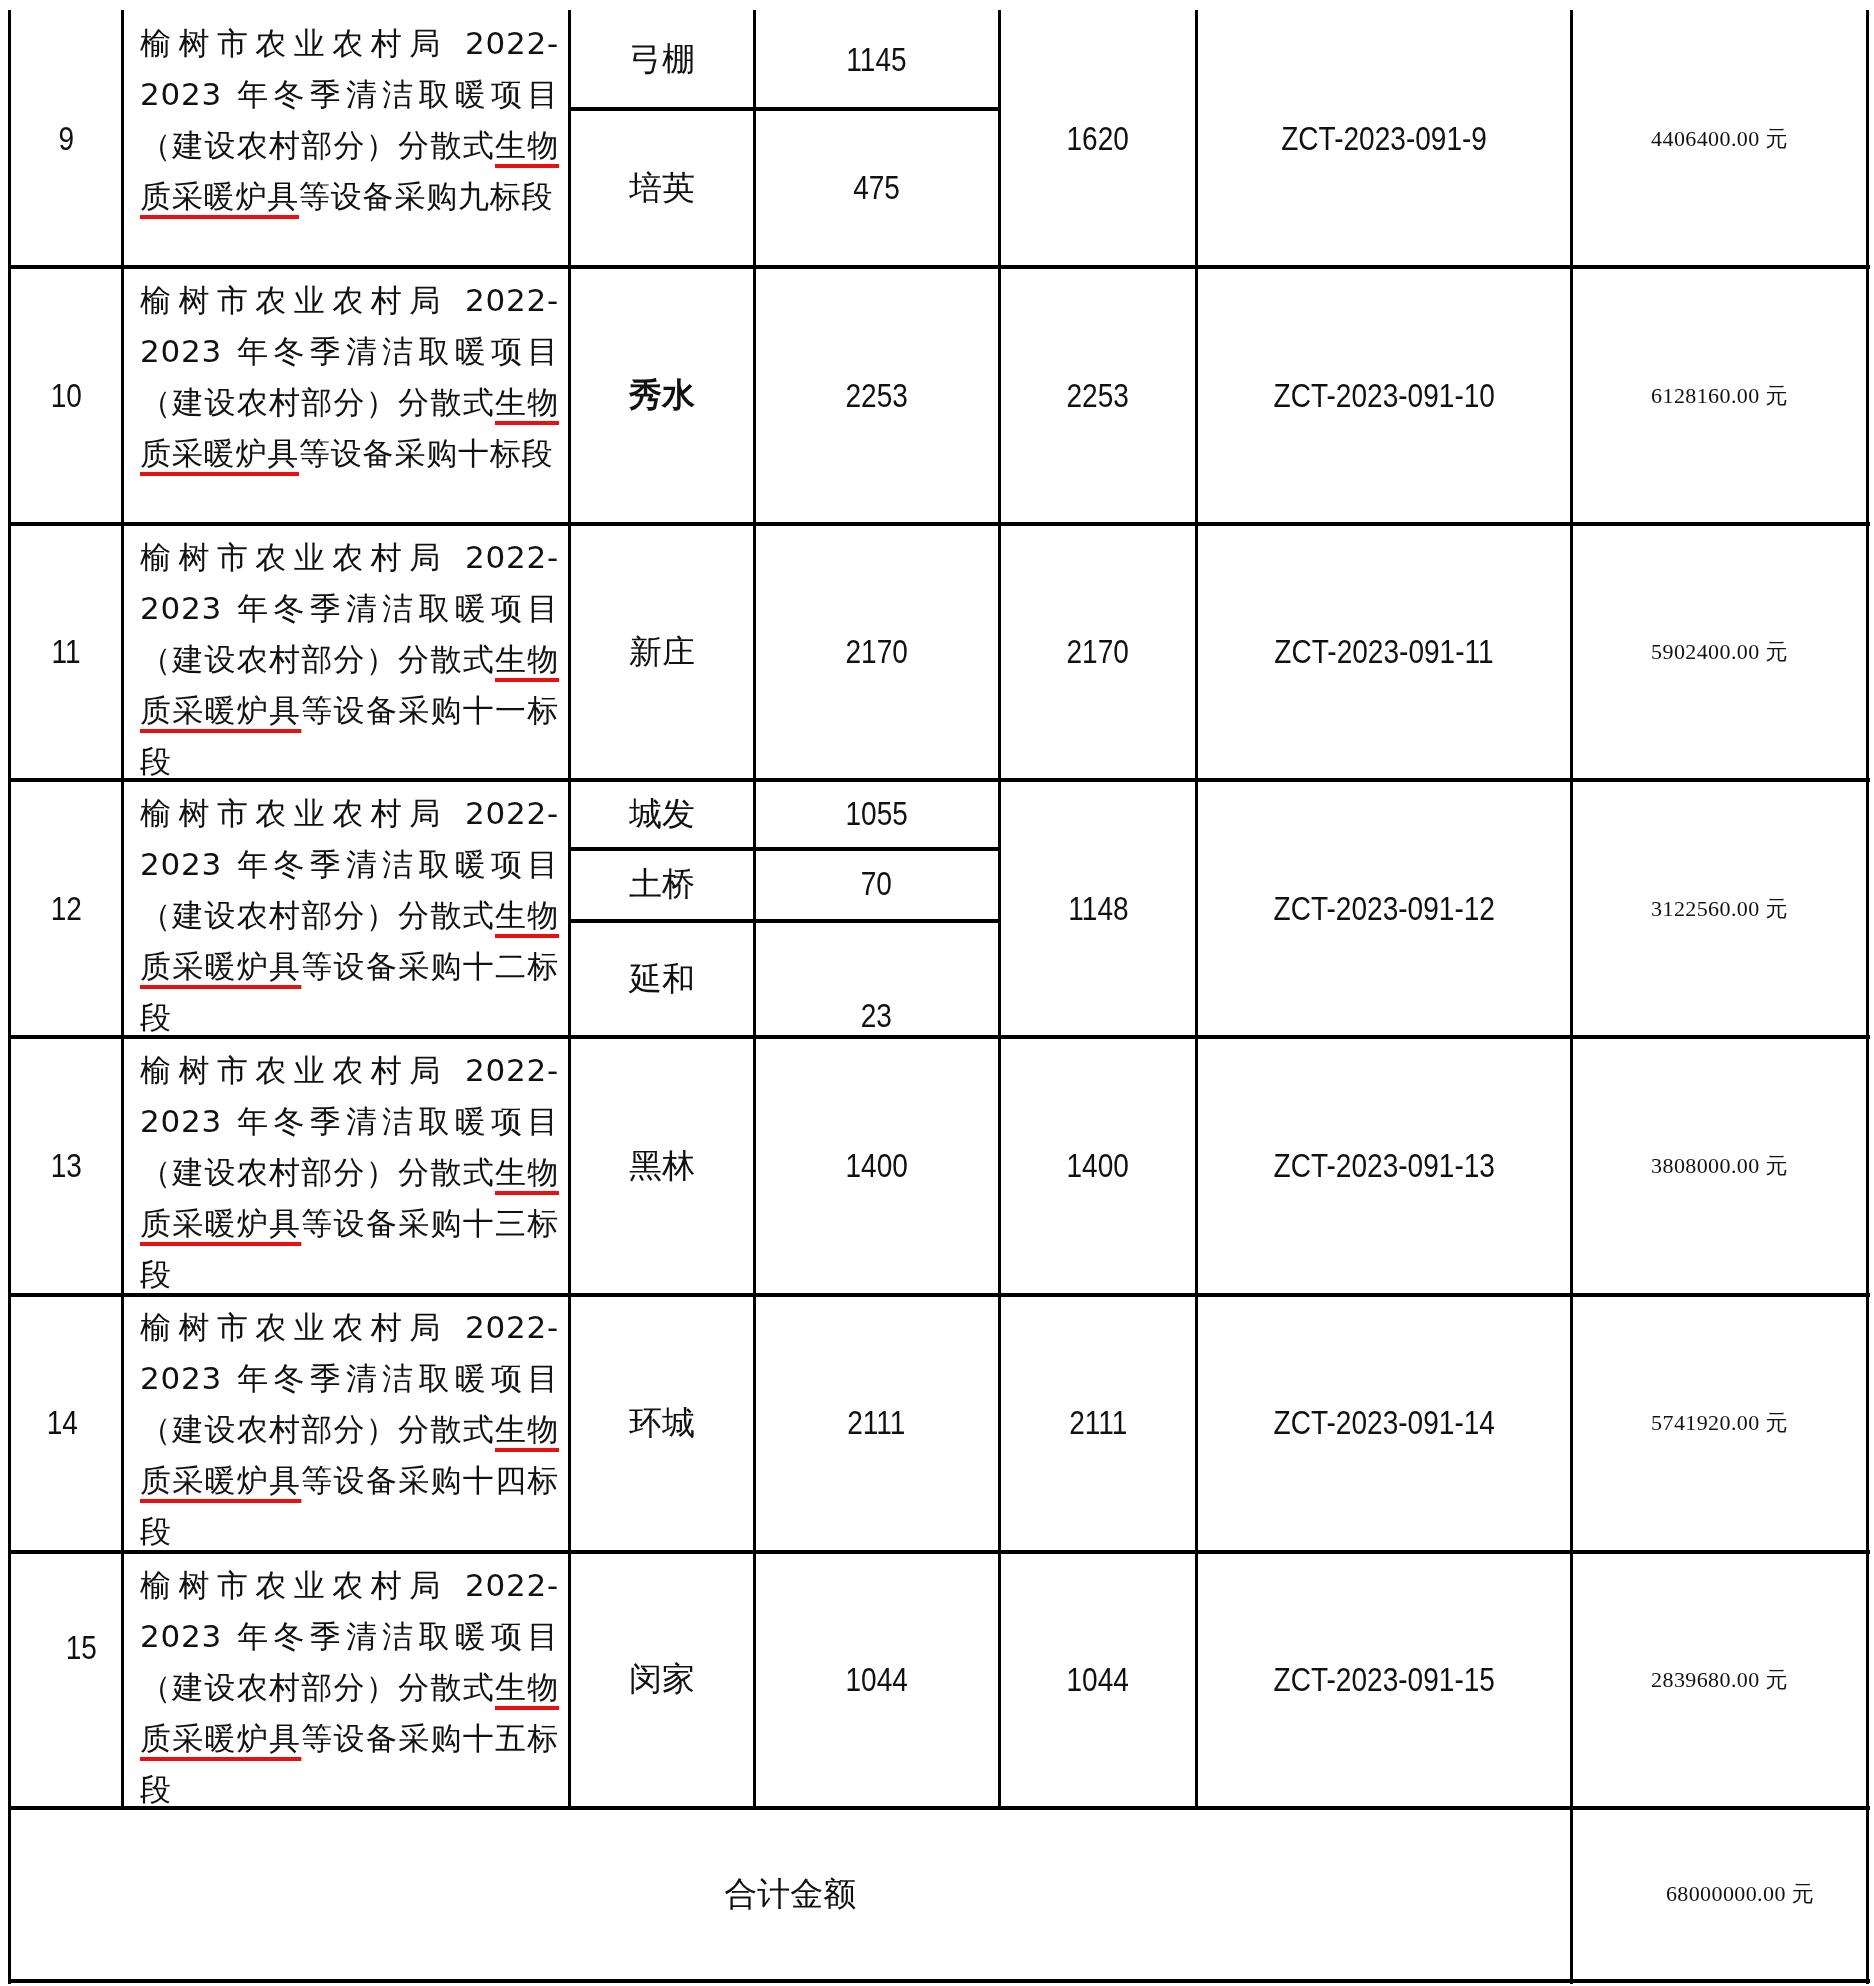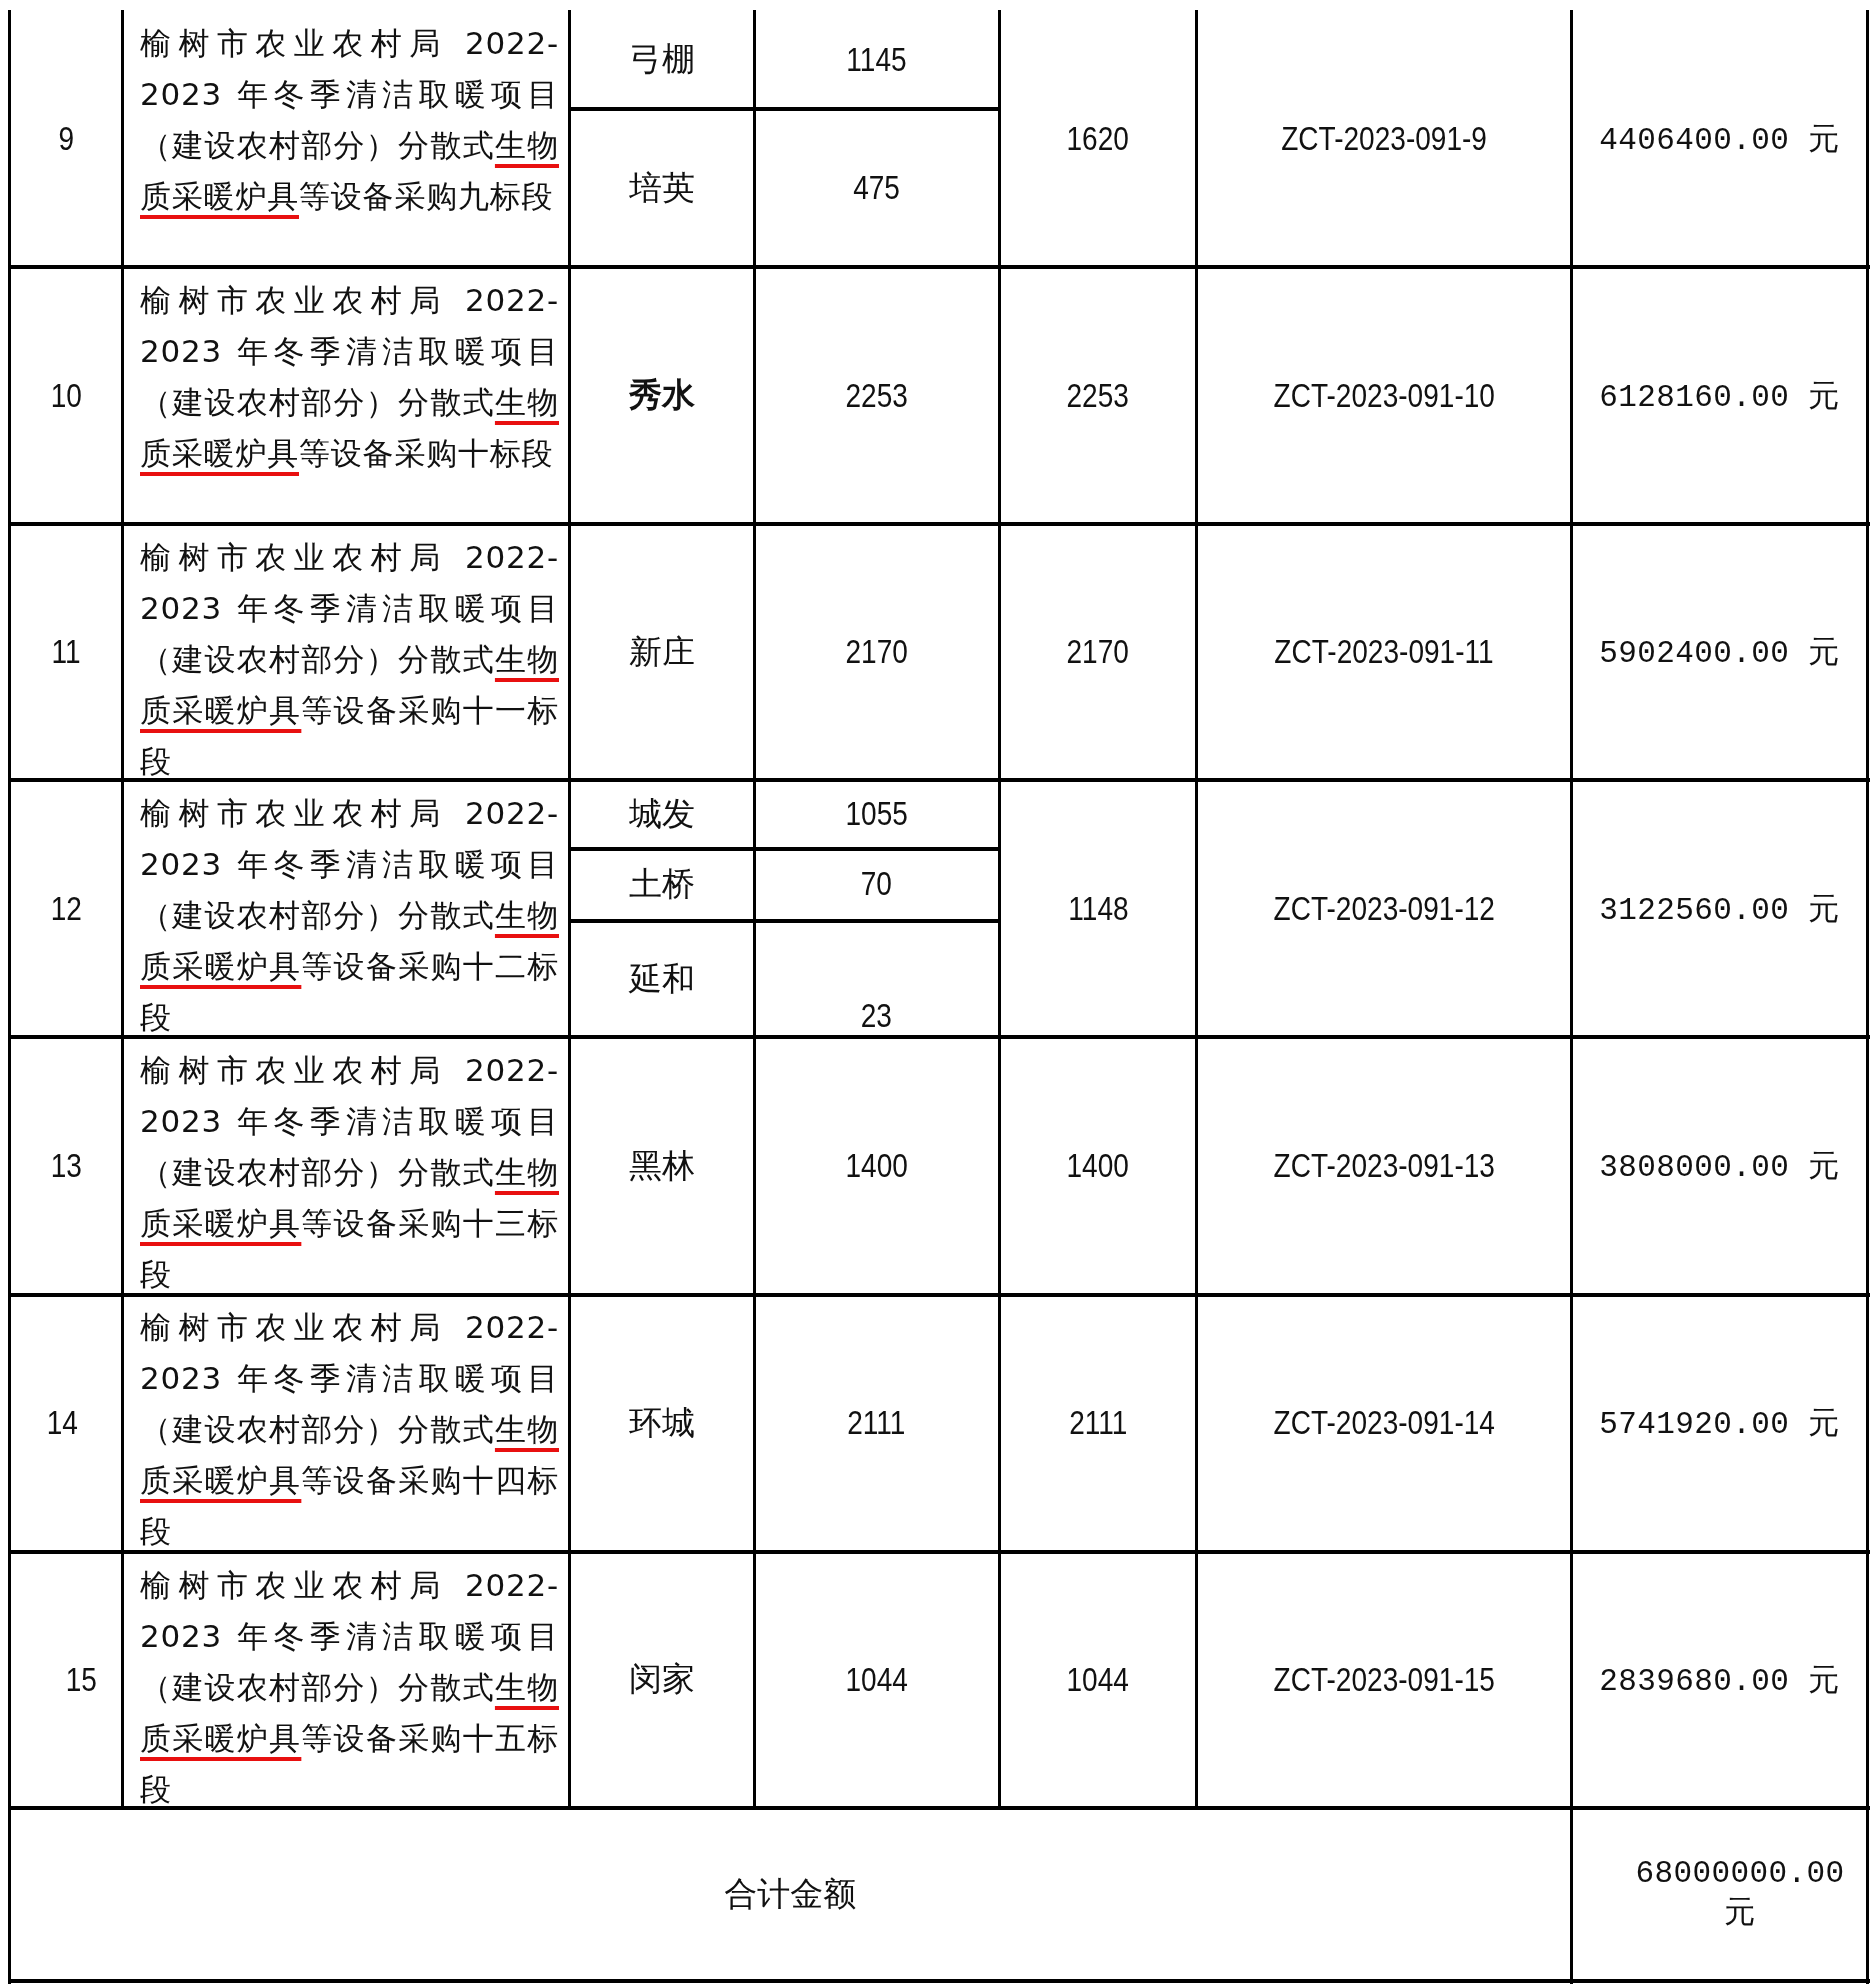"4406400.00 元" .amount { font-family: Liberation Mono, monospace -> Liberation Serif, serif; font-size: 31px -> 22px; text-align: none -> right }
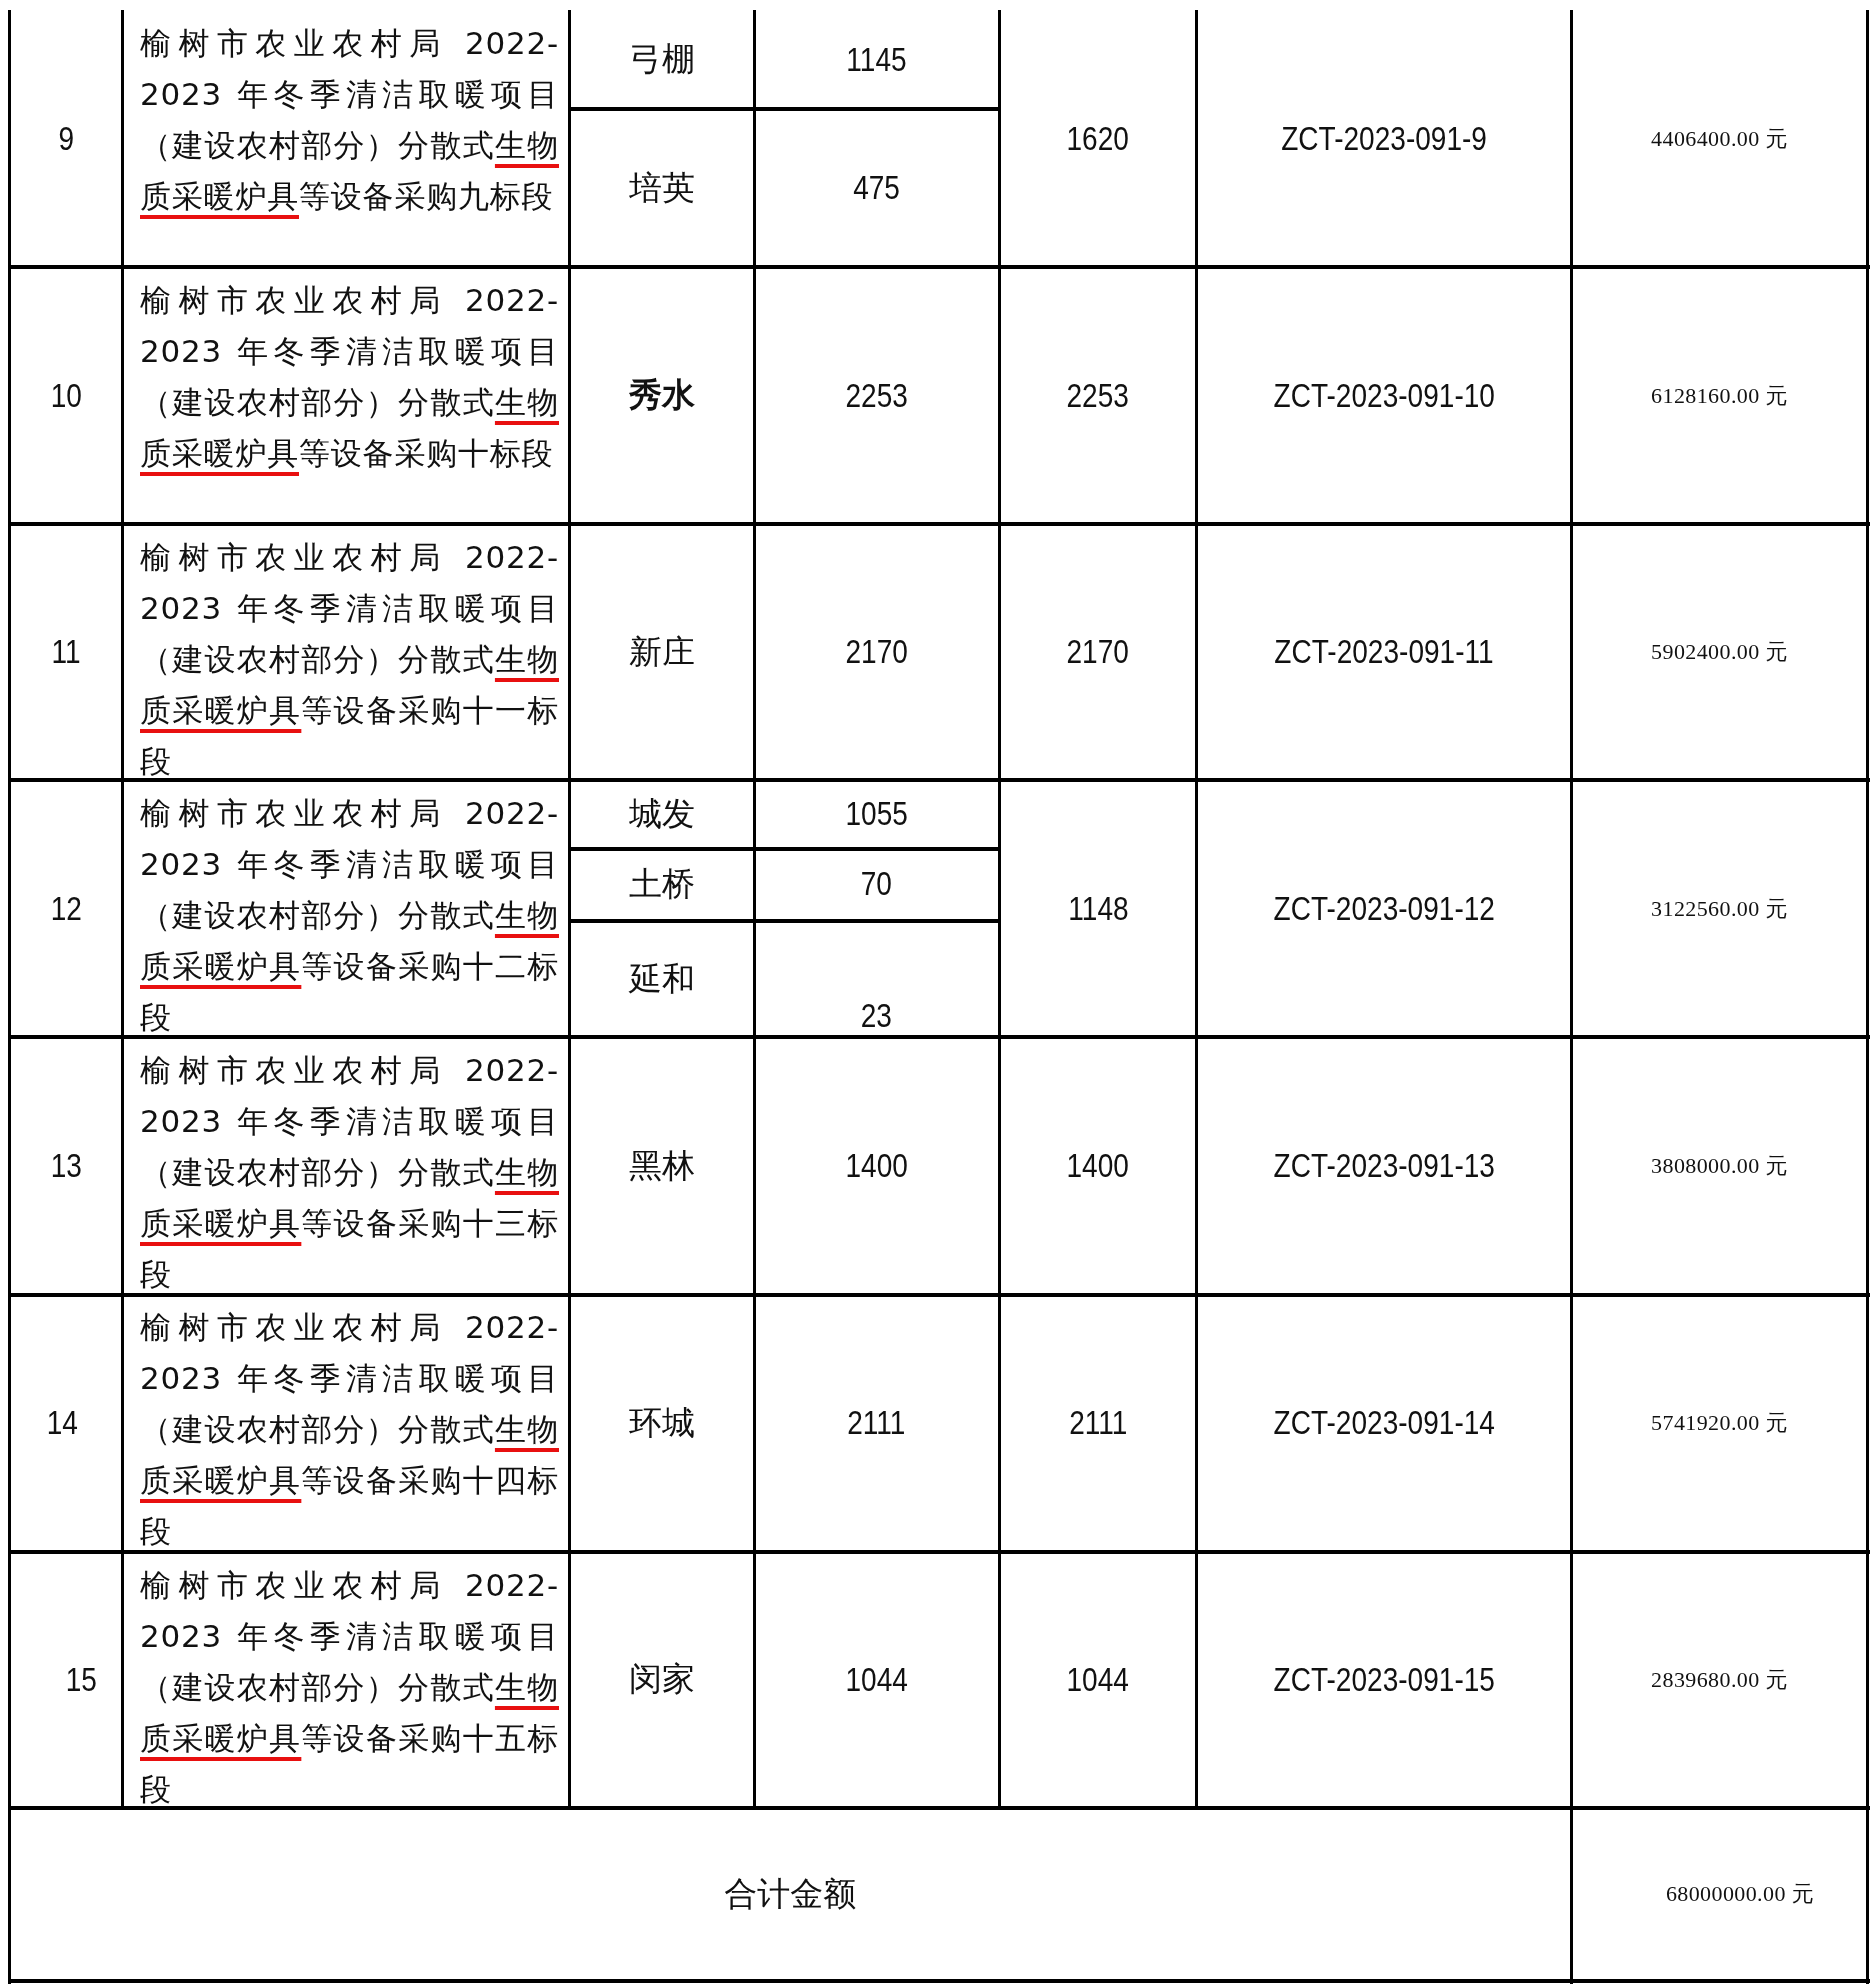"15" div.cell { top: 1552px -> 1520px }
